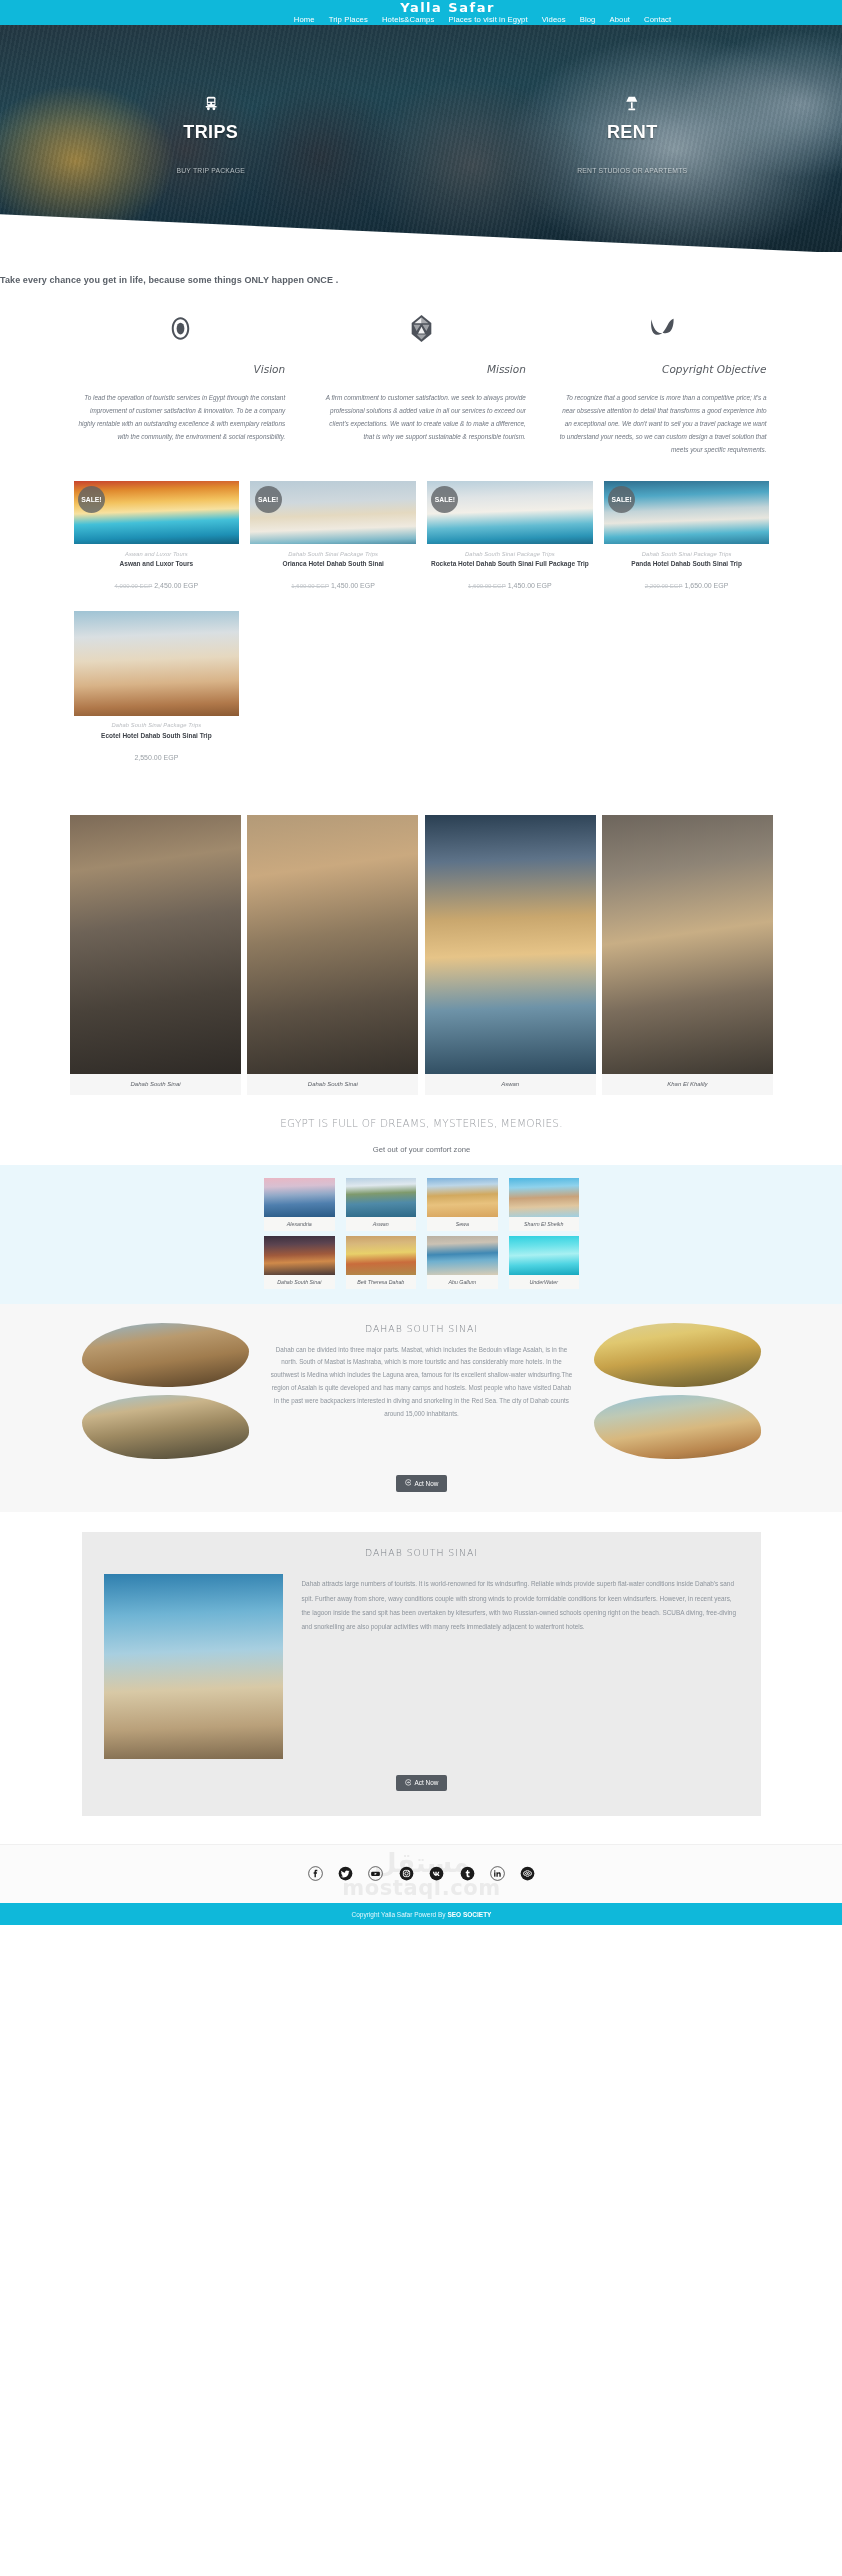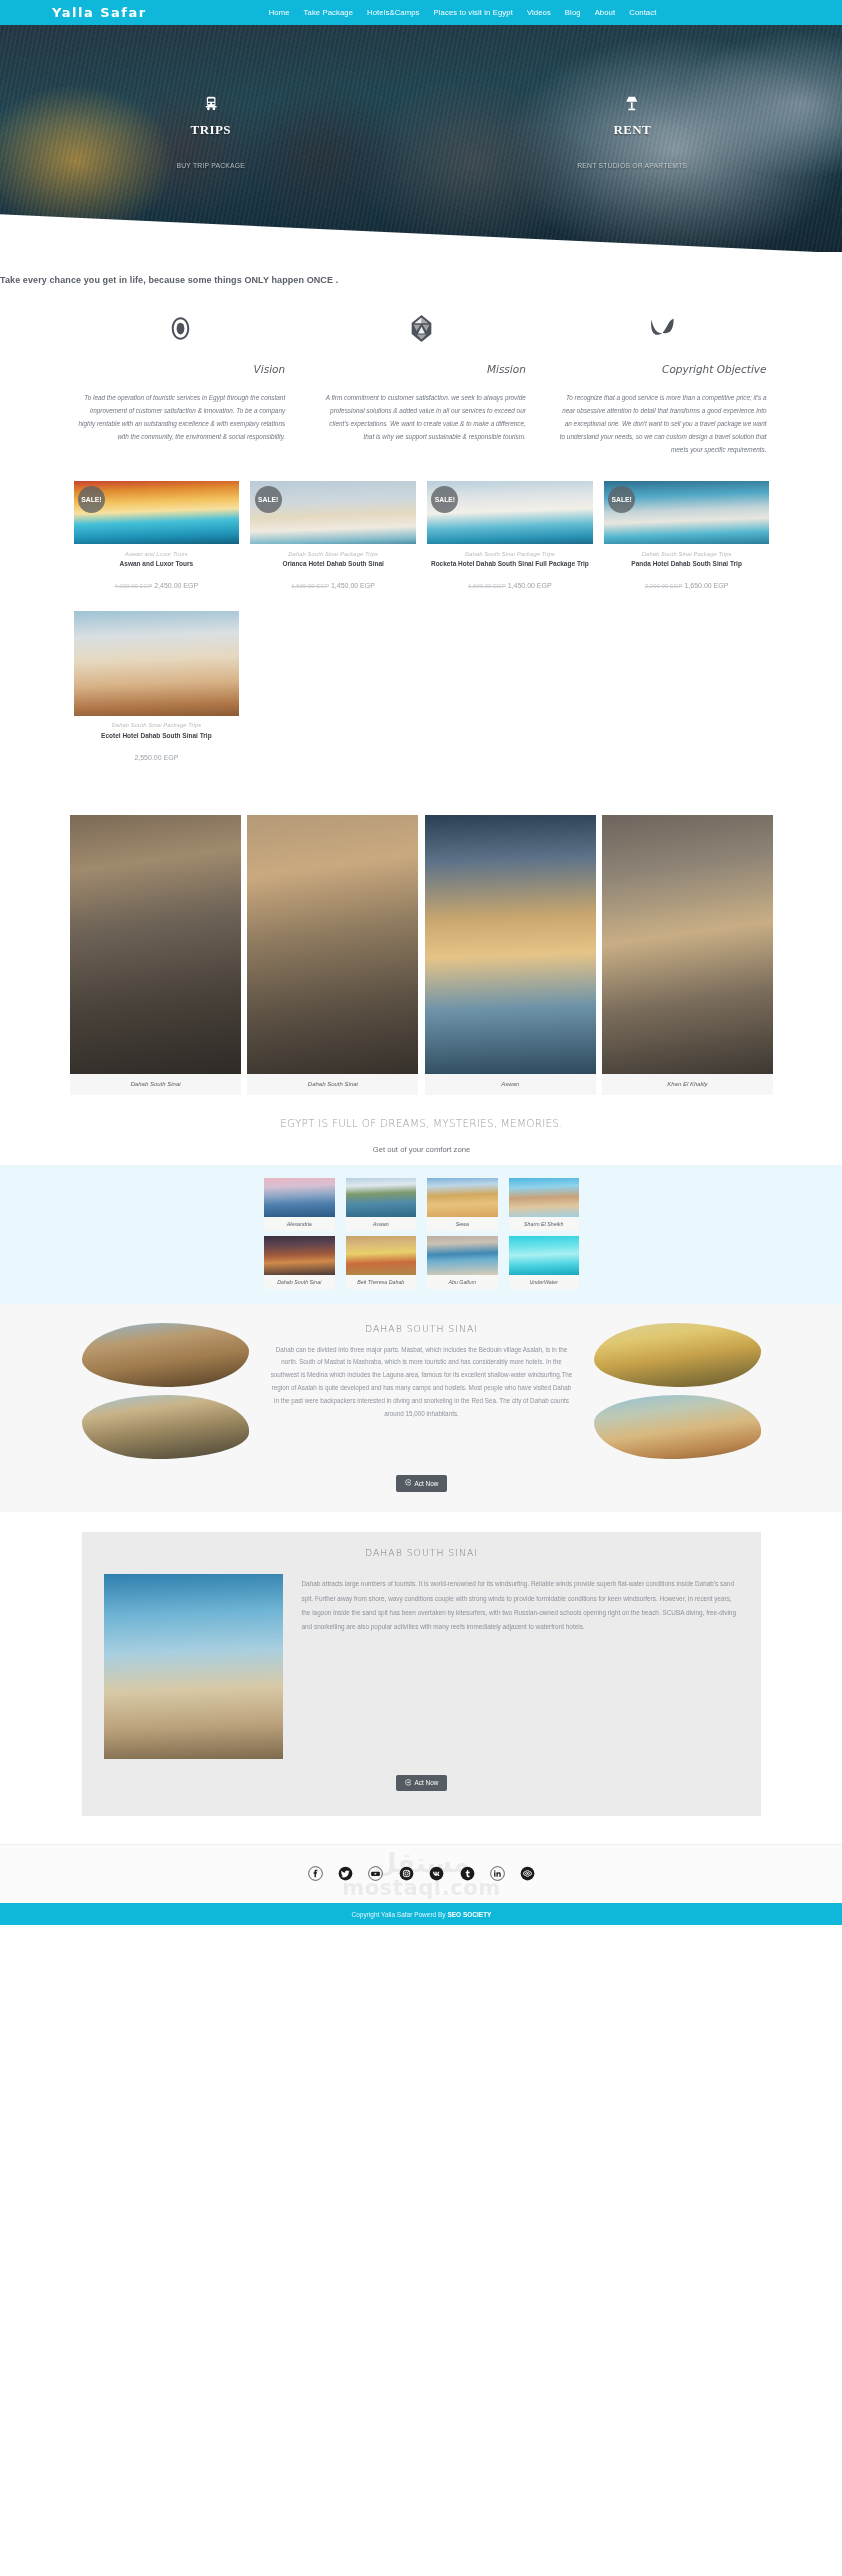"Yalla Safar" .navbar { flex-direction: none -> column }
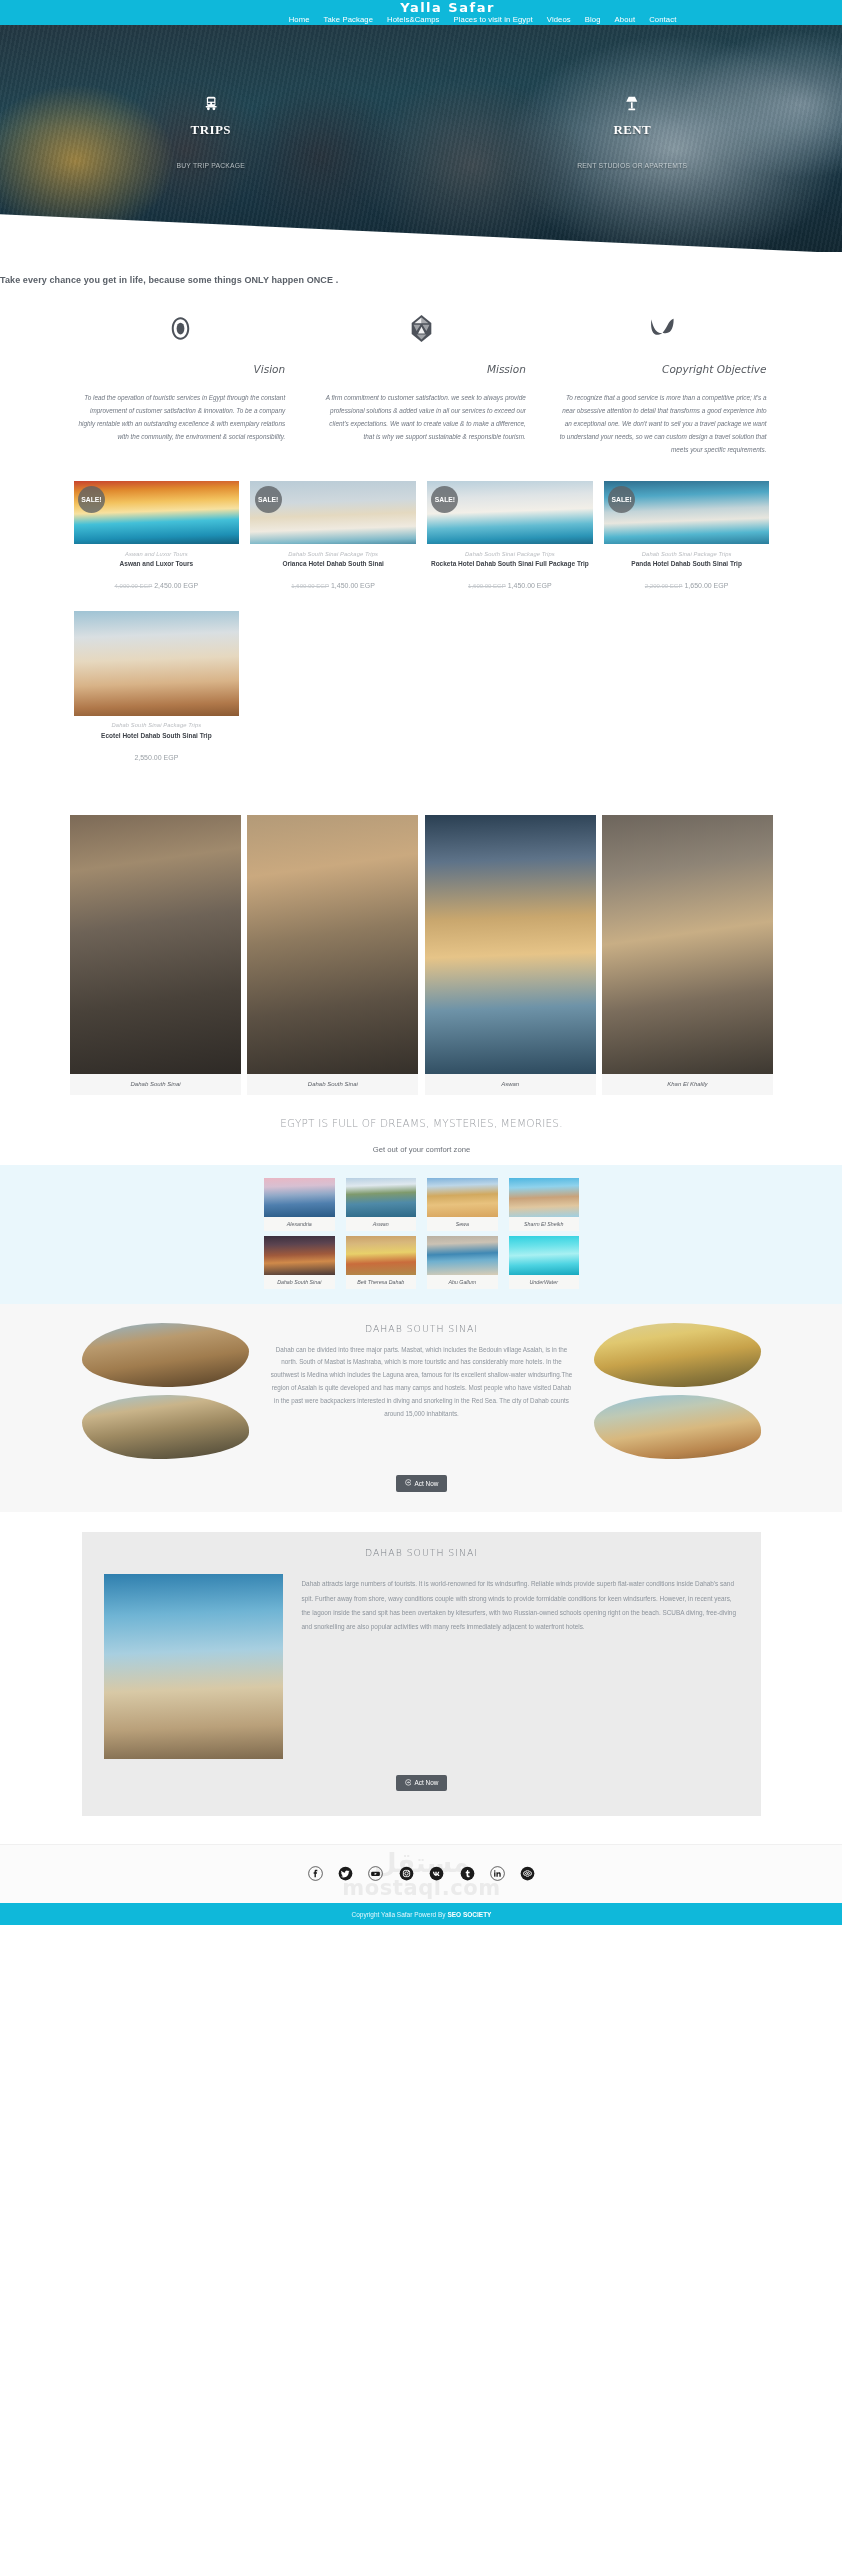"Take Package" a { text: Take Package -> Trip Places }
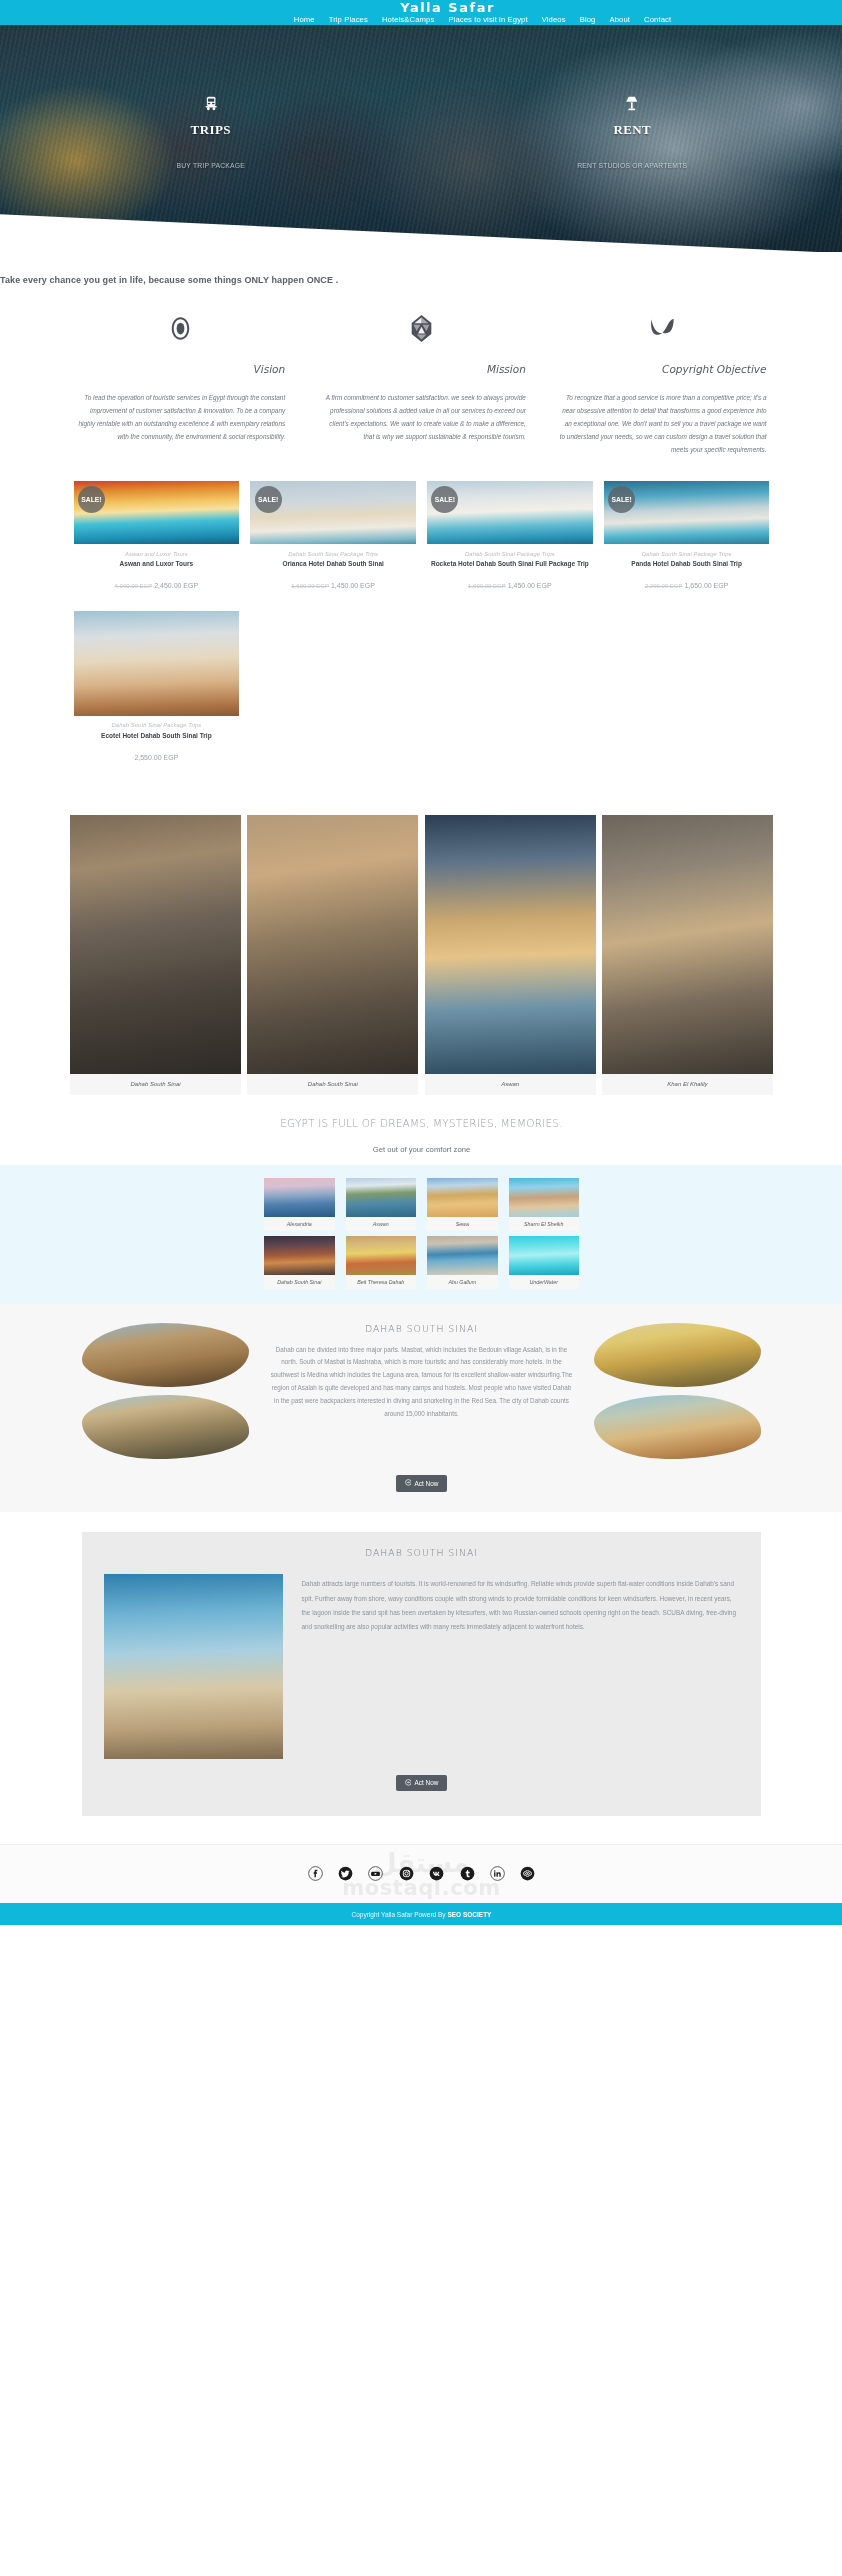"TRIPS" .feat .ftitle { font-family: Liberation Serif, serif -> Liberation Sans, sans-serif; font-size: 13px -> 18px }
